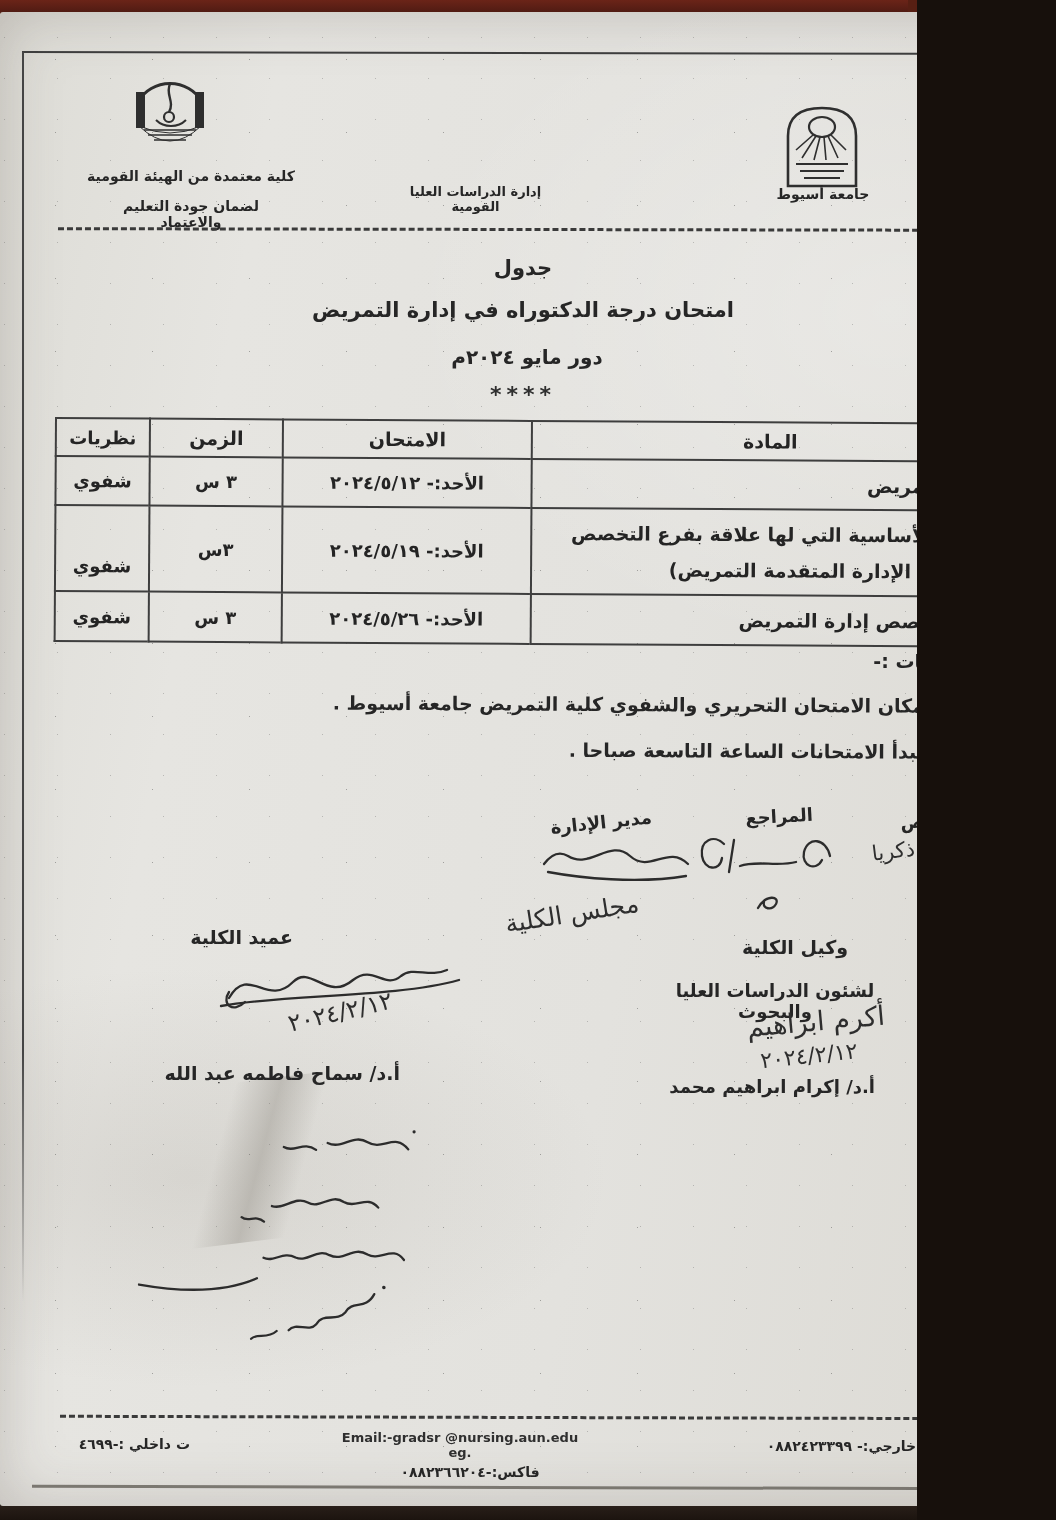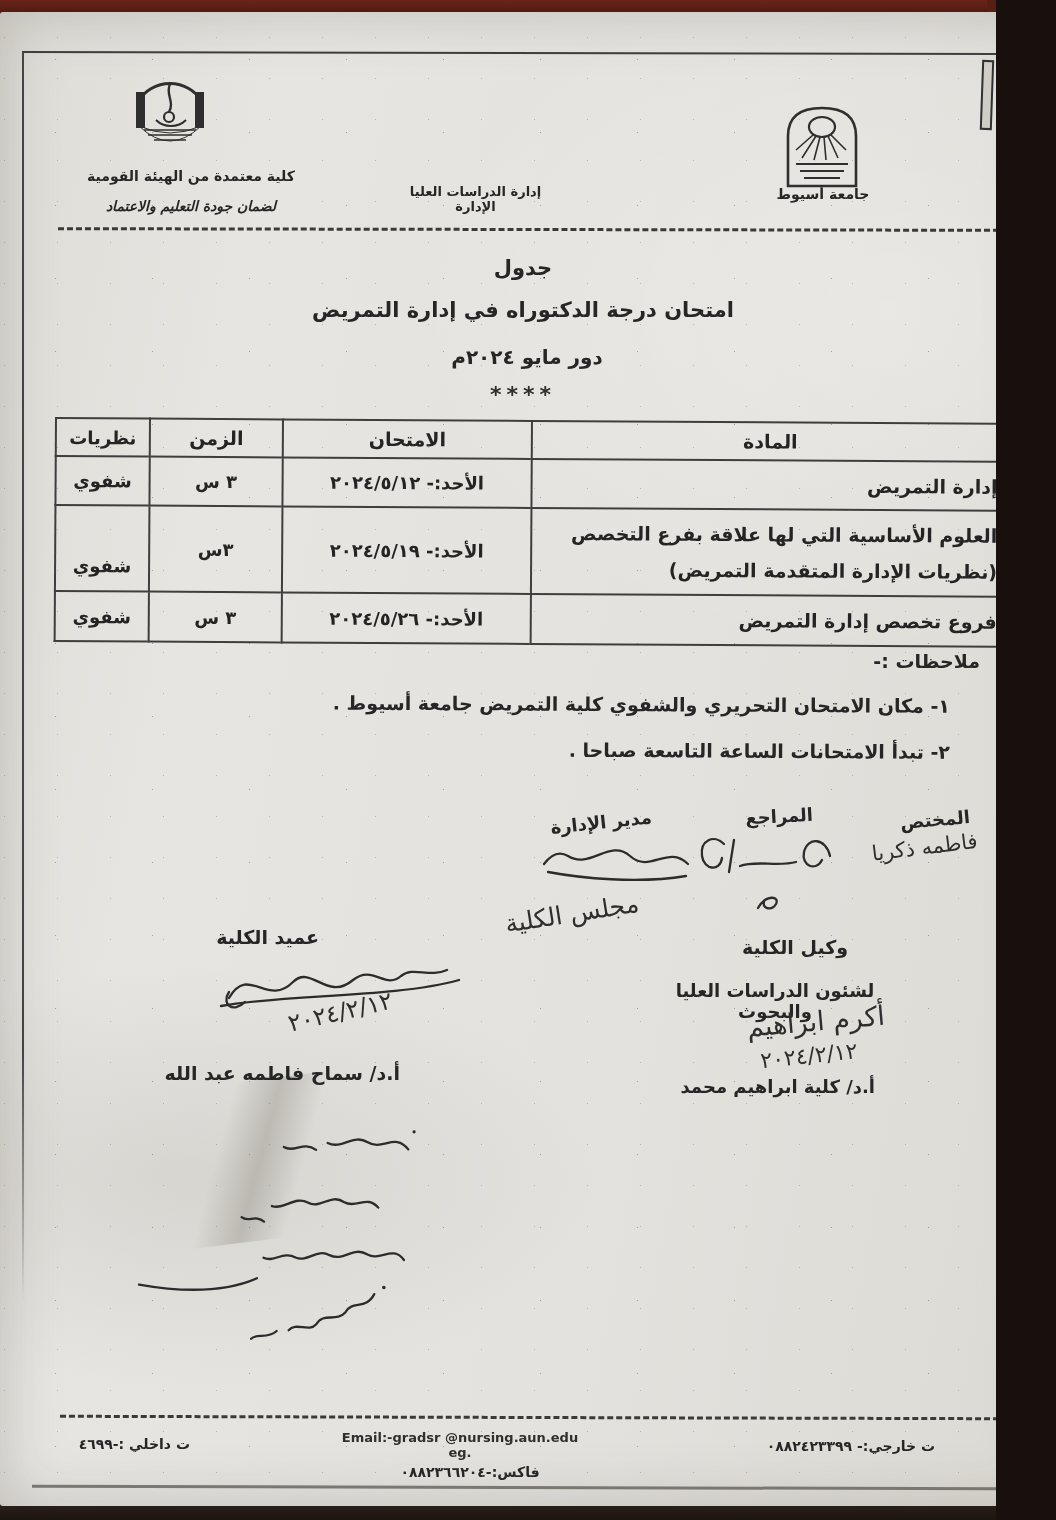"كلية معتمدة من الهيئة القومية" #canvas { width: 996px -> 917px }
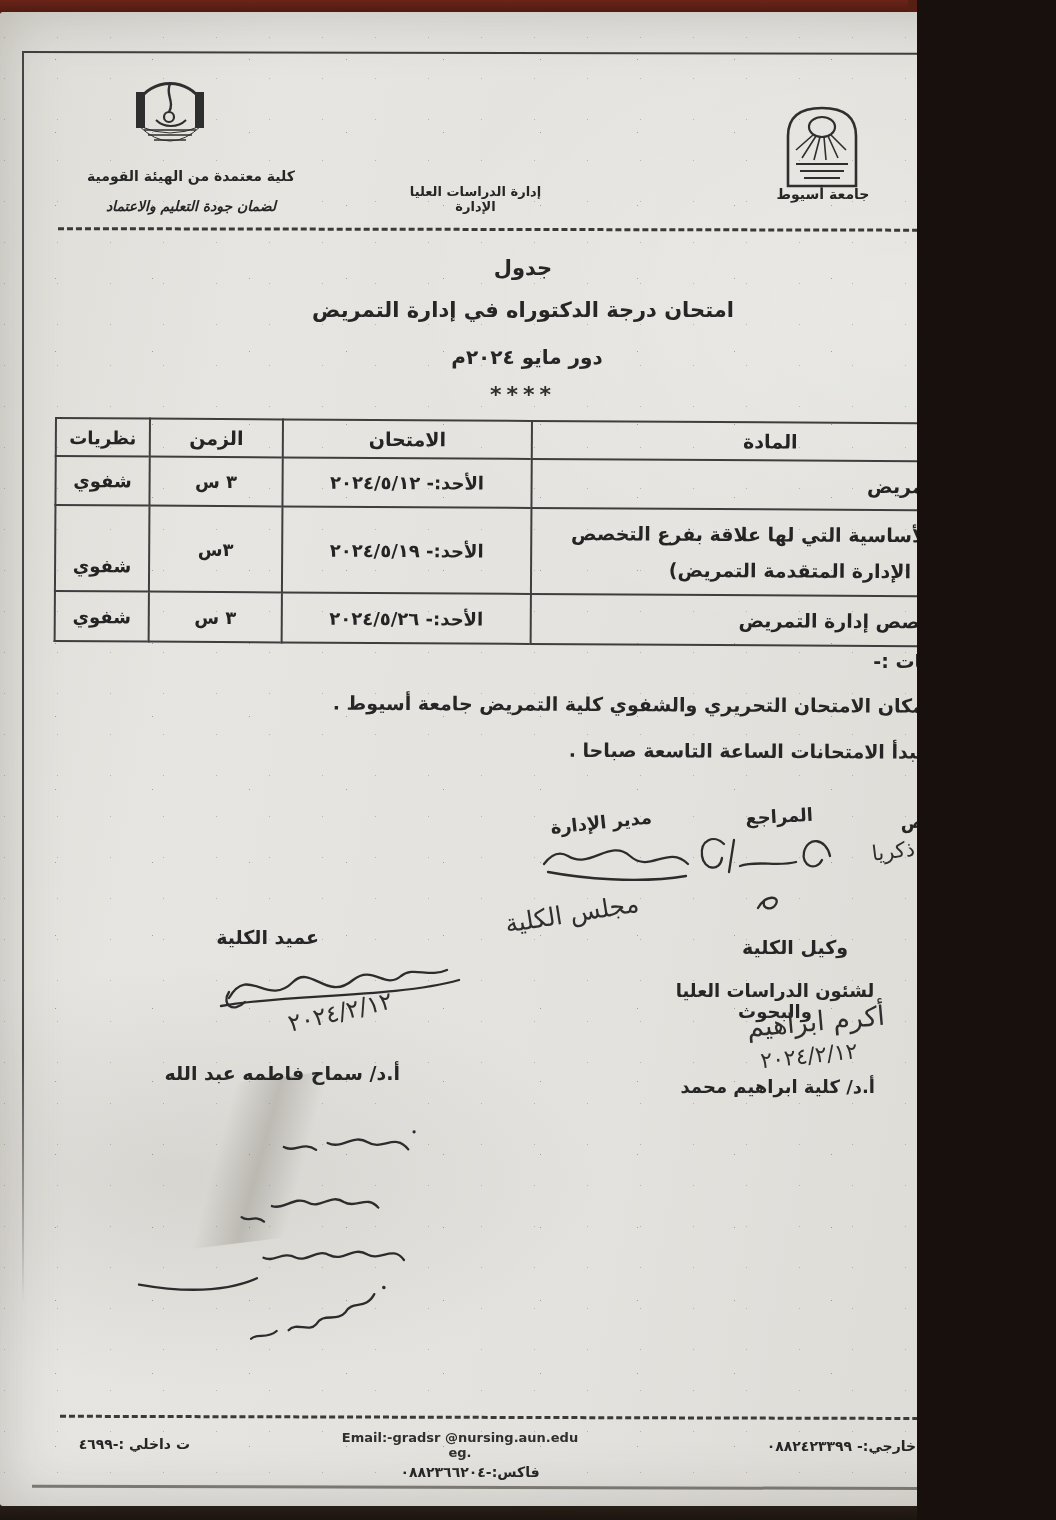"إدارة الدراسات العليا الإدارة" div.abs { text: الإدارة -> القومية }
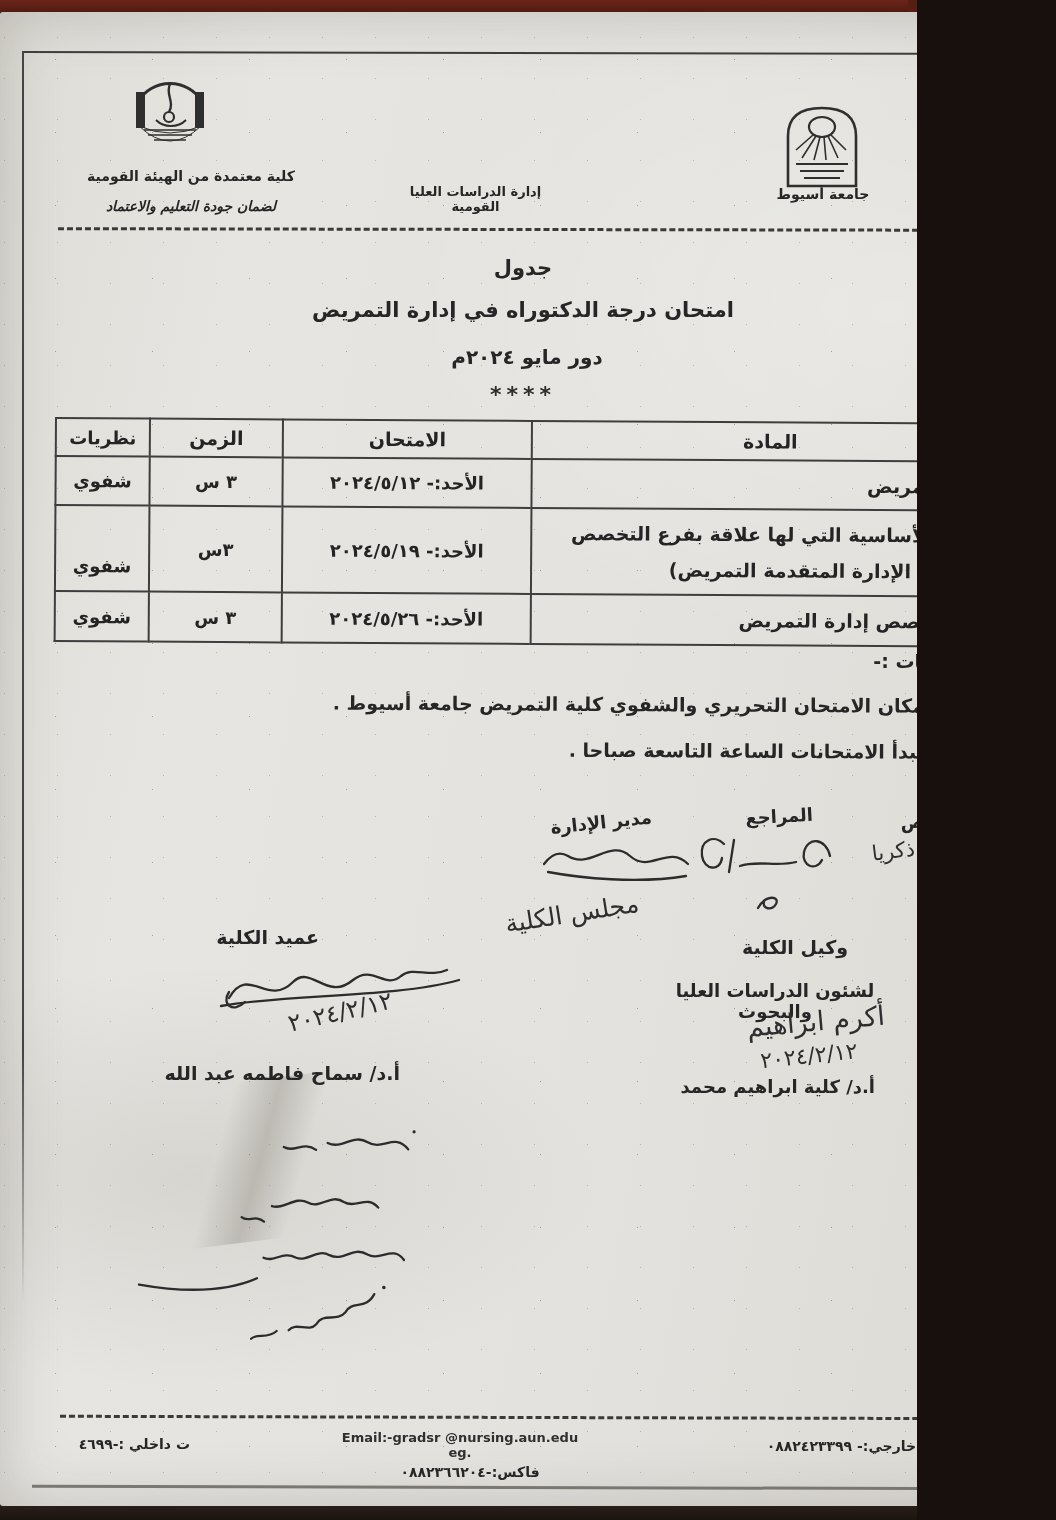"لضمان جودة التعليم والاعتماد" div.abs { font-style: italic -> none }
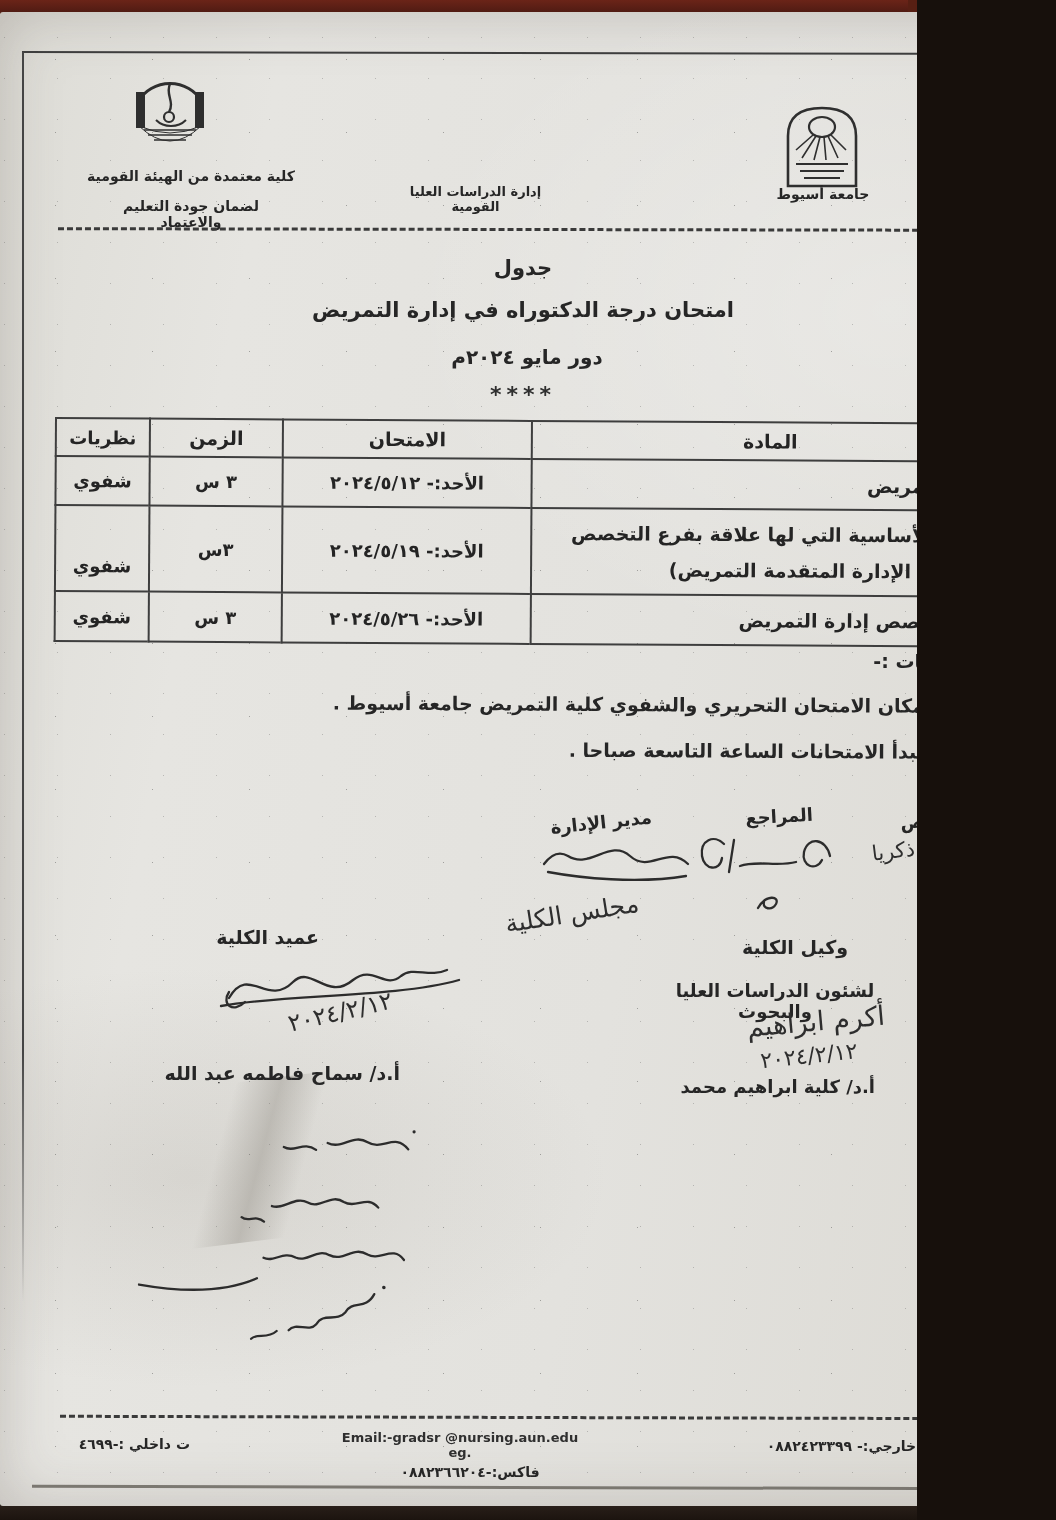"عميد الكلية" div.abs { margin-left: 26px -> none }
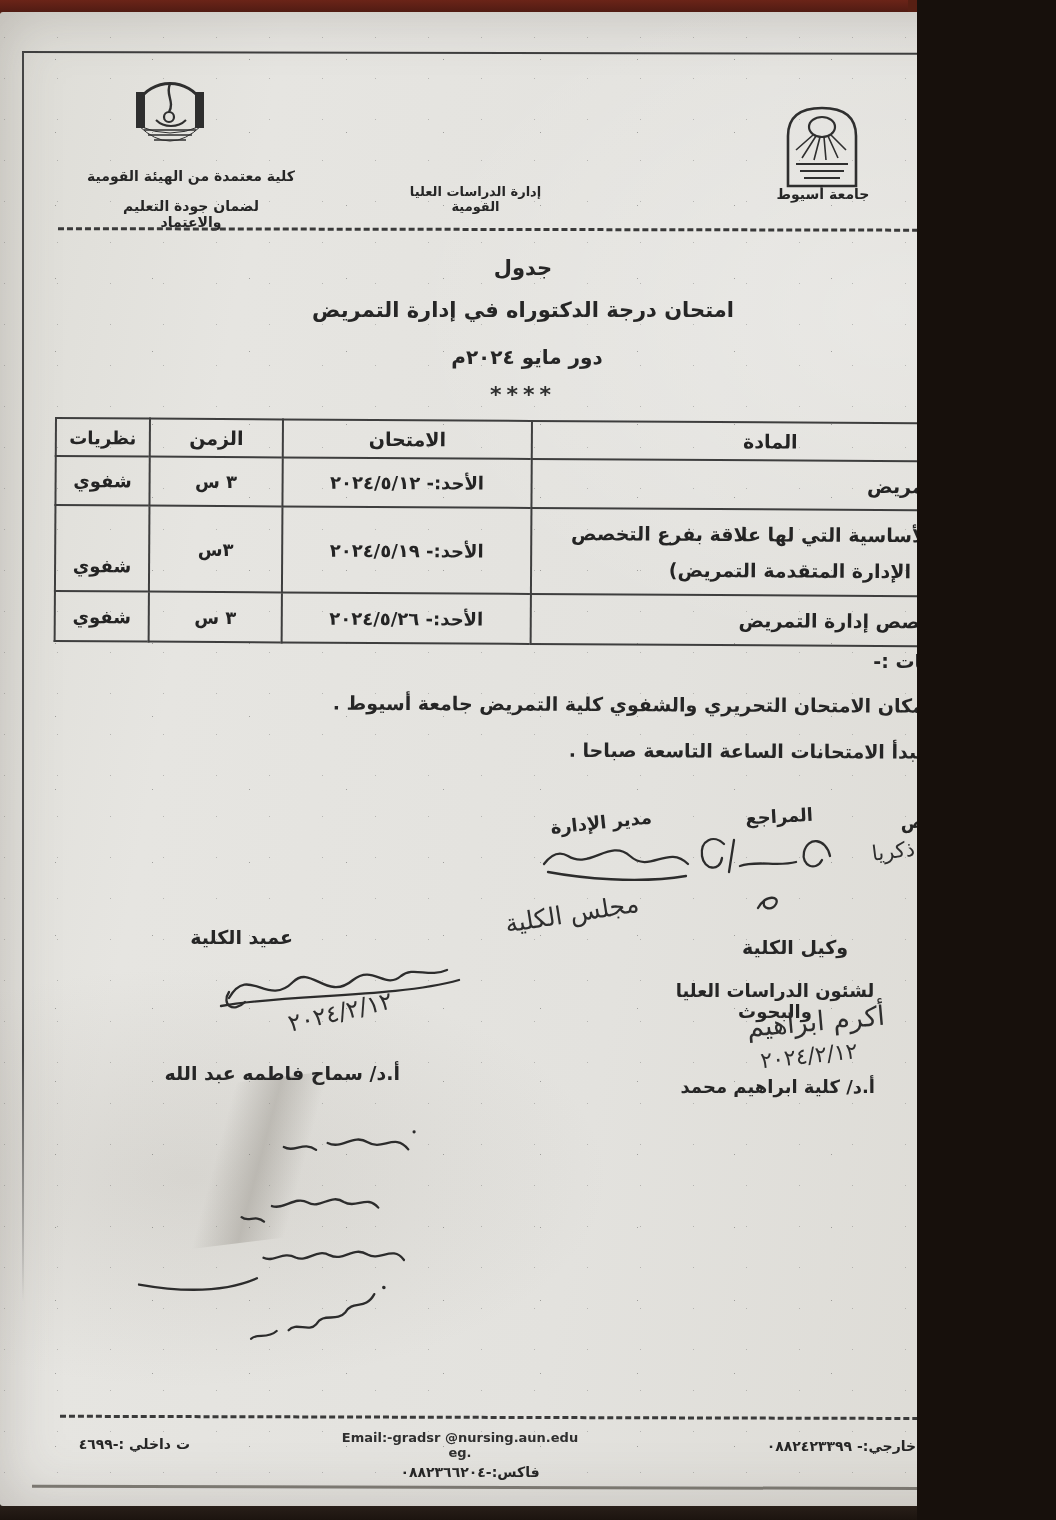"أ.د/ كلية ابراهيم محمد" div.abs { text: كلية -> إكرام }
